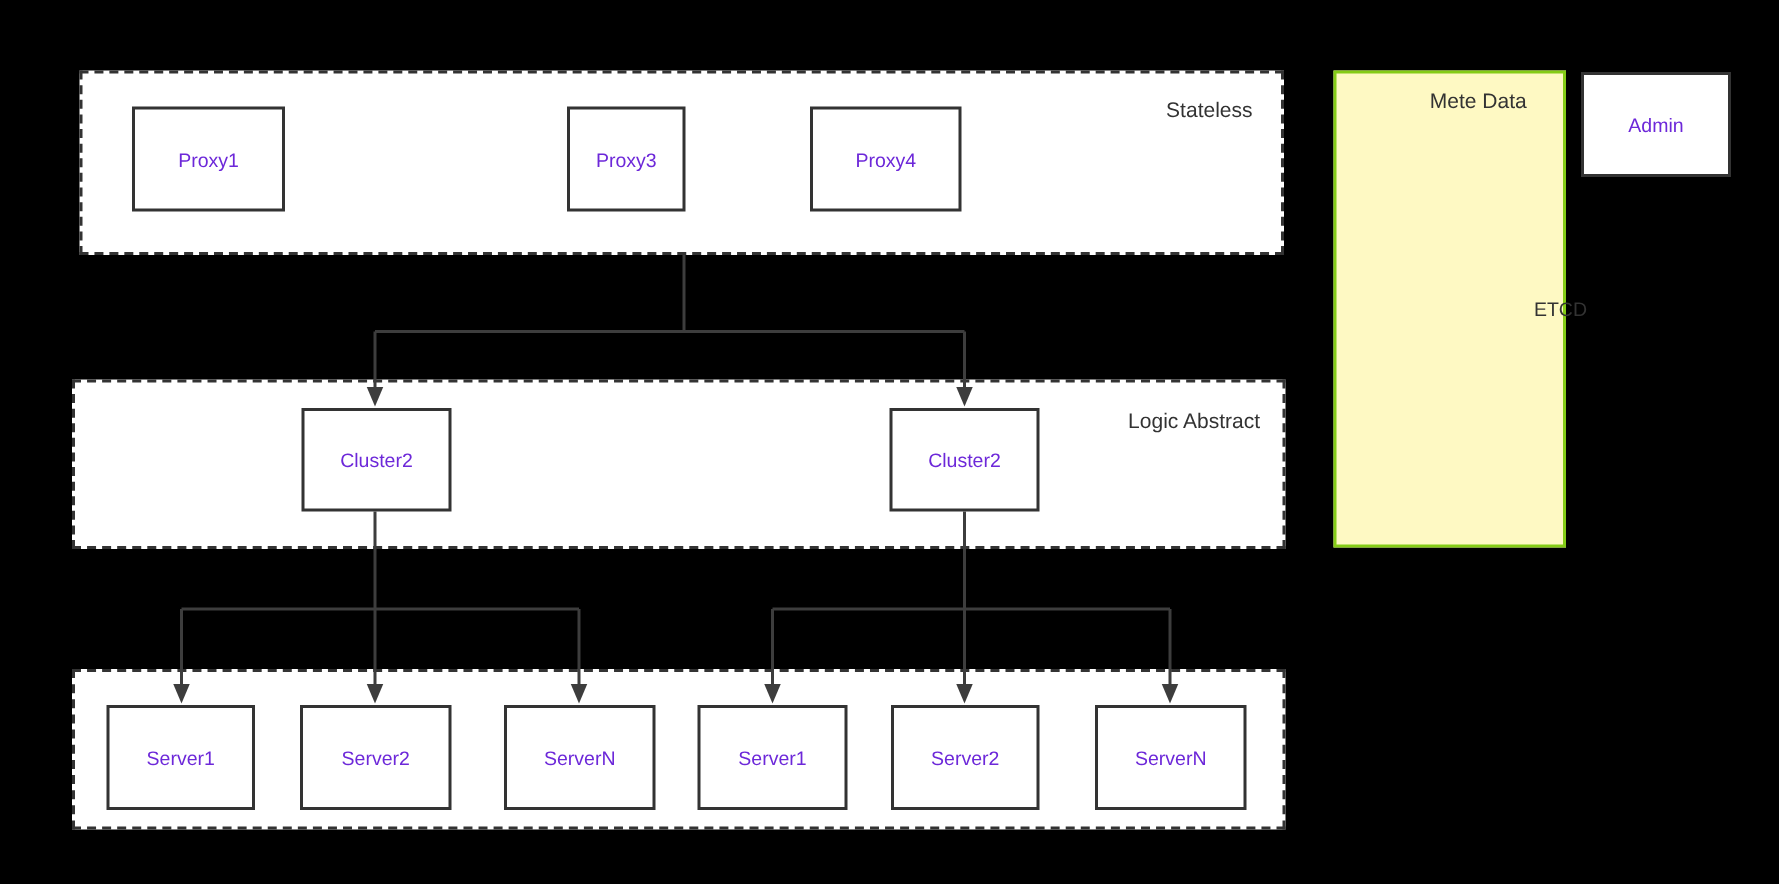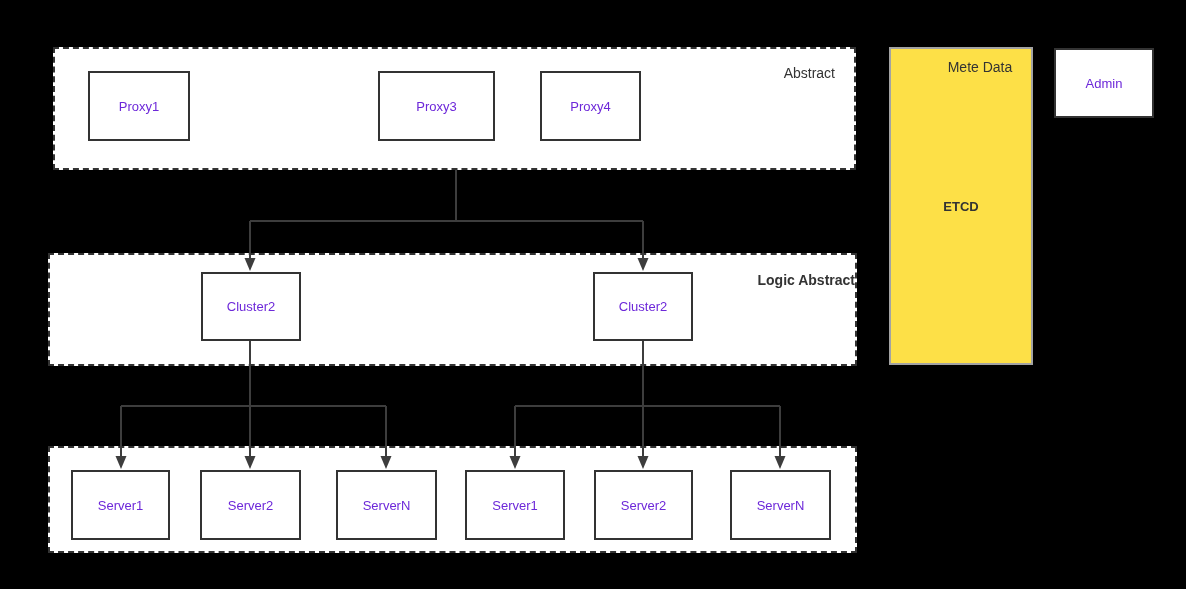"Abstract" span.group-label { text: Abstract -> Stateless }
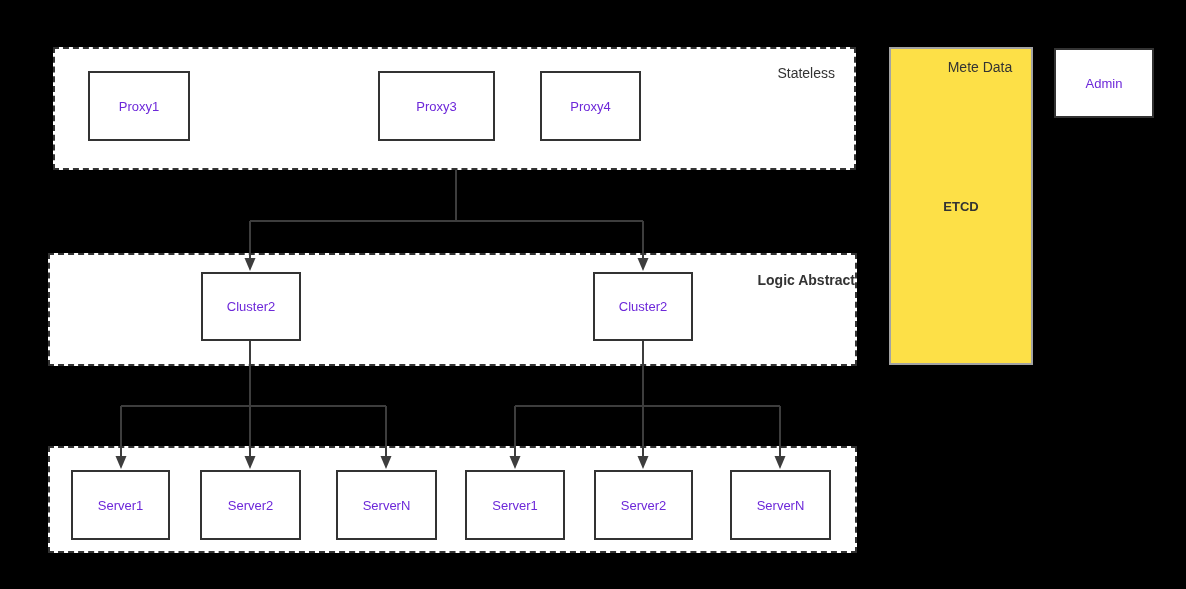"Mete Data" .meta-box { background: #fde047 -> #fef9c3; border: 2px solid #a3a3a3 -> 2px solid #84cc16; width: 144px -> 155px }
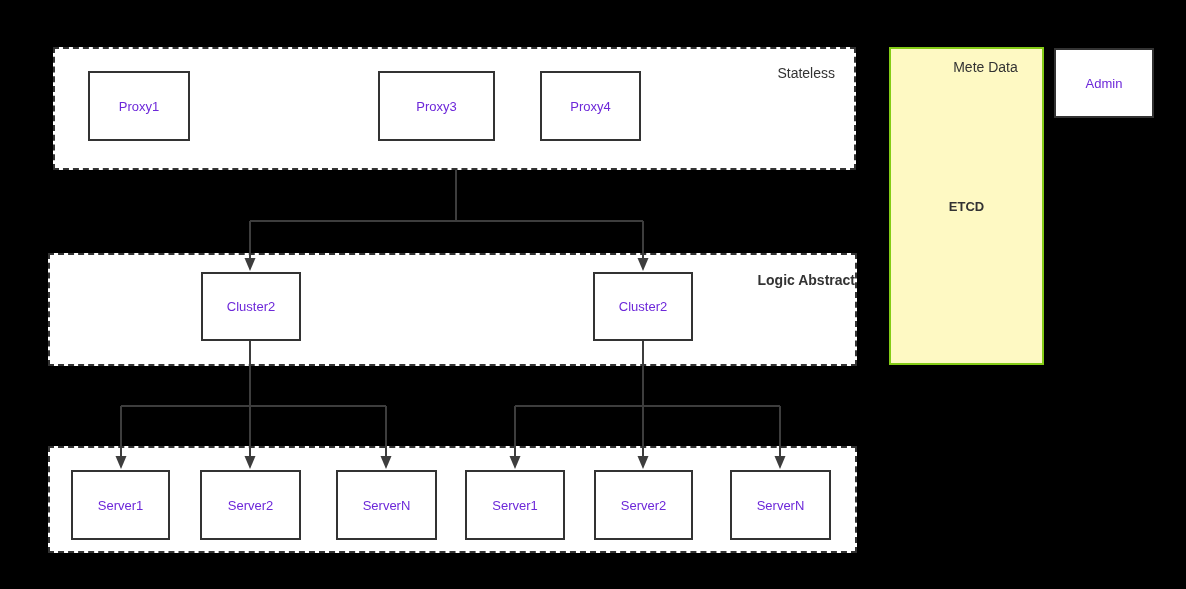"Proxy3" div.node { width: 117px -> 79px }
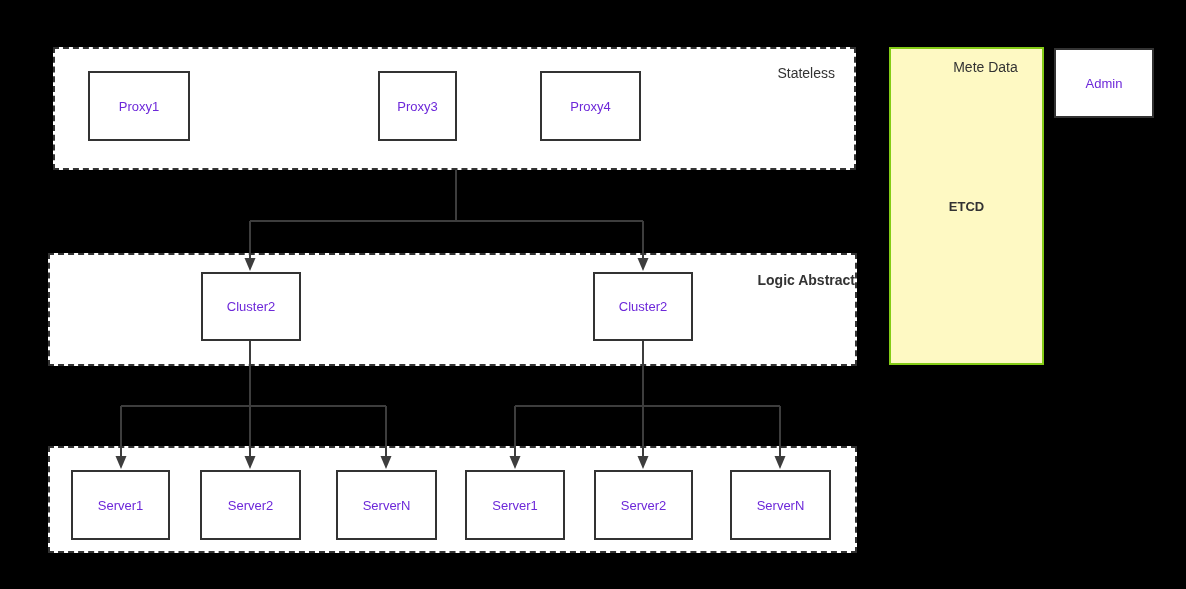"ETCD" .meta-center { font-weight: bold -> none; left: 0 -> 16px; text-align: center -> right }
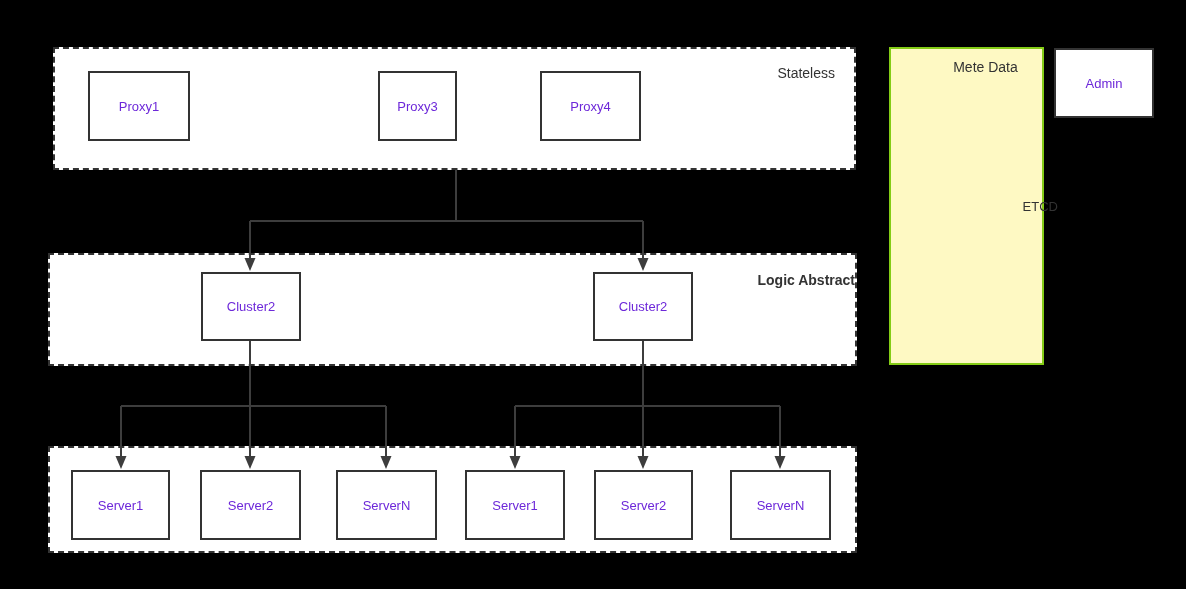"Logic Abstract" #g-logic .group-label { font-weight: bold -> none; right: 0 -> 15px }
